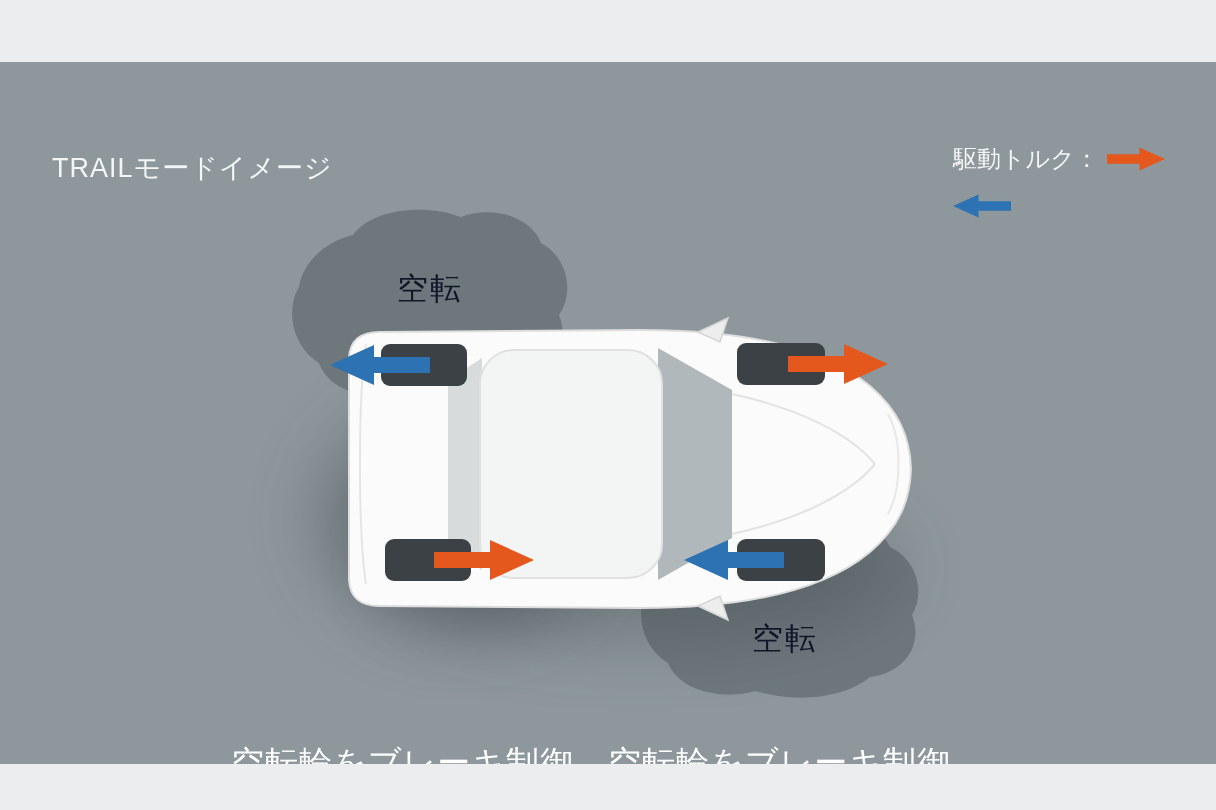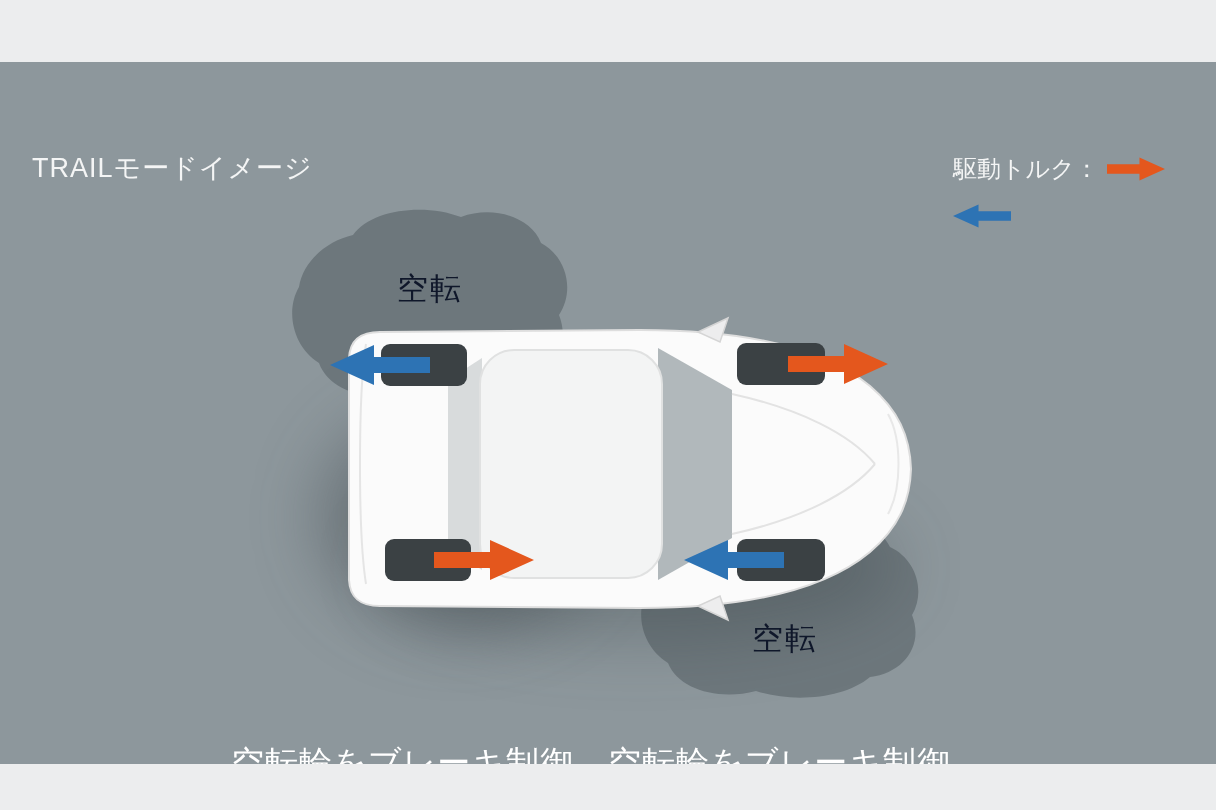"TRAILモードイメージ" .page-title { left: 32px -> 52px }
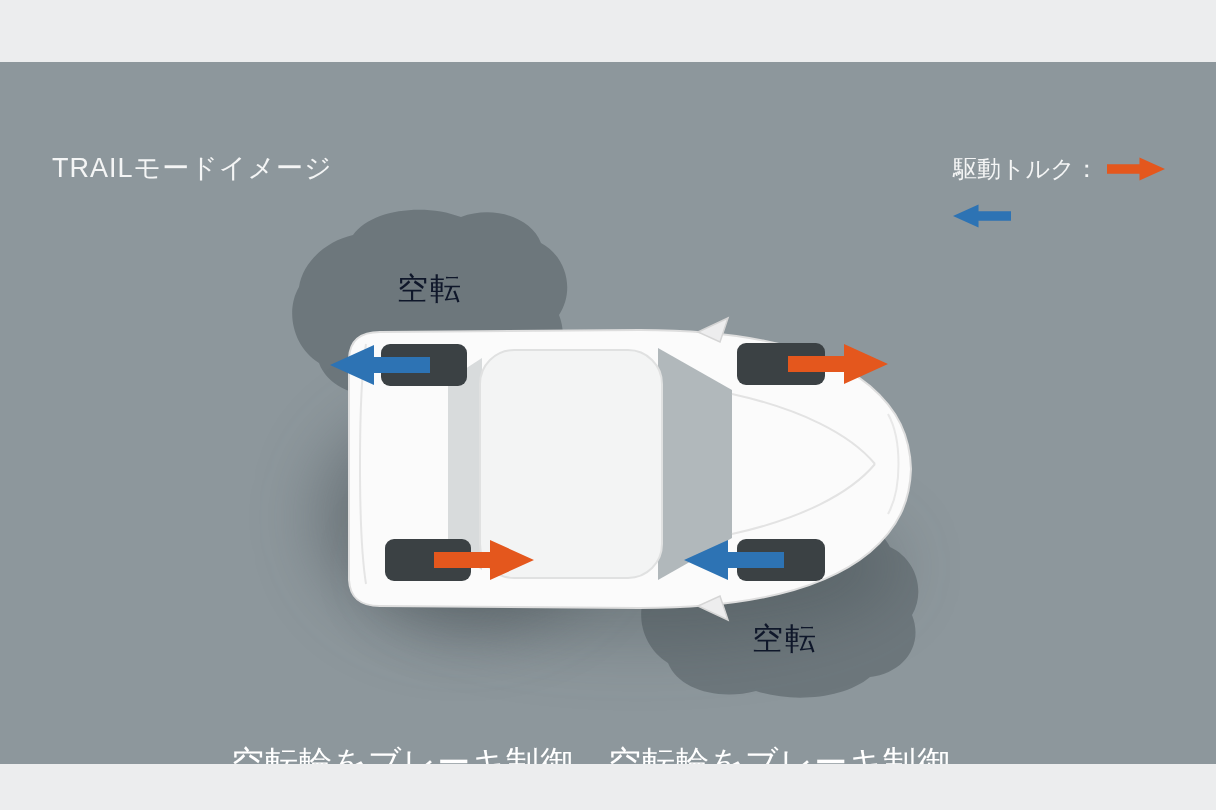"駆動トルク：" .legend { top: 90px -> 80px }
